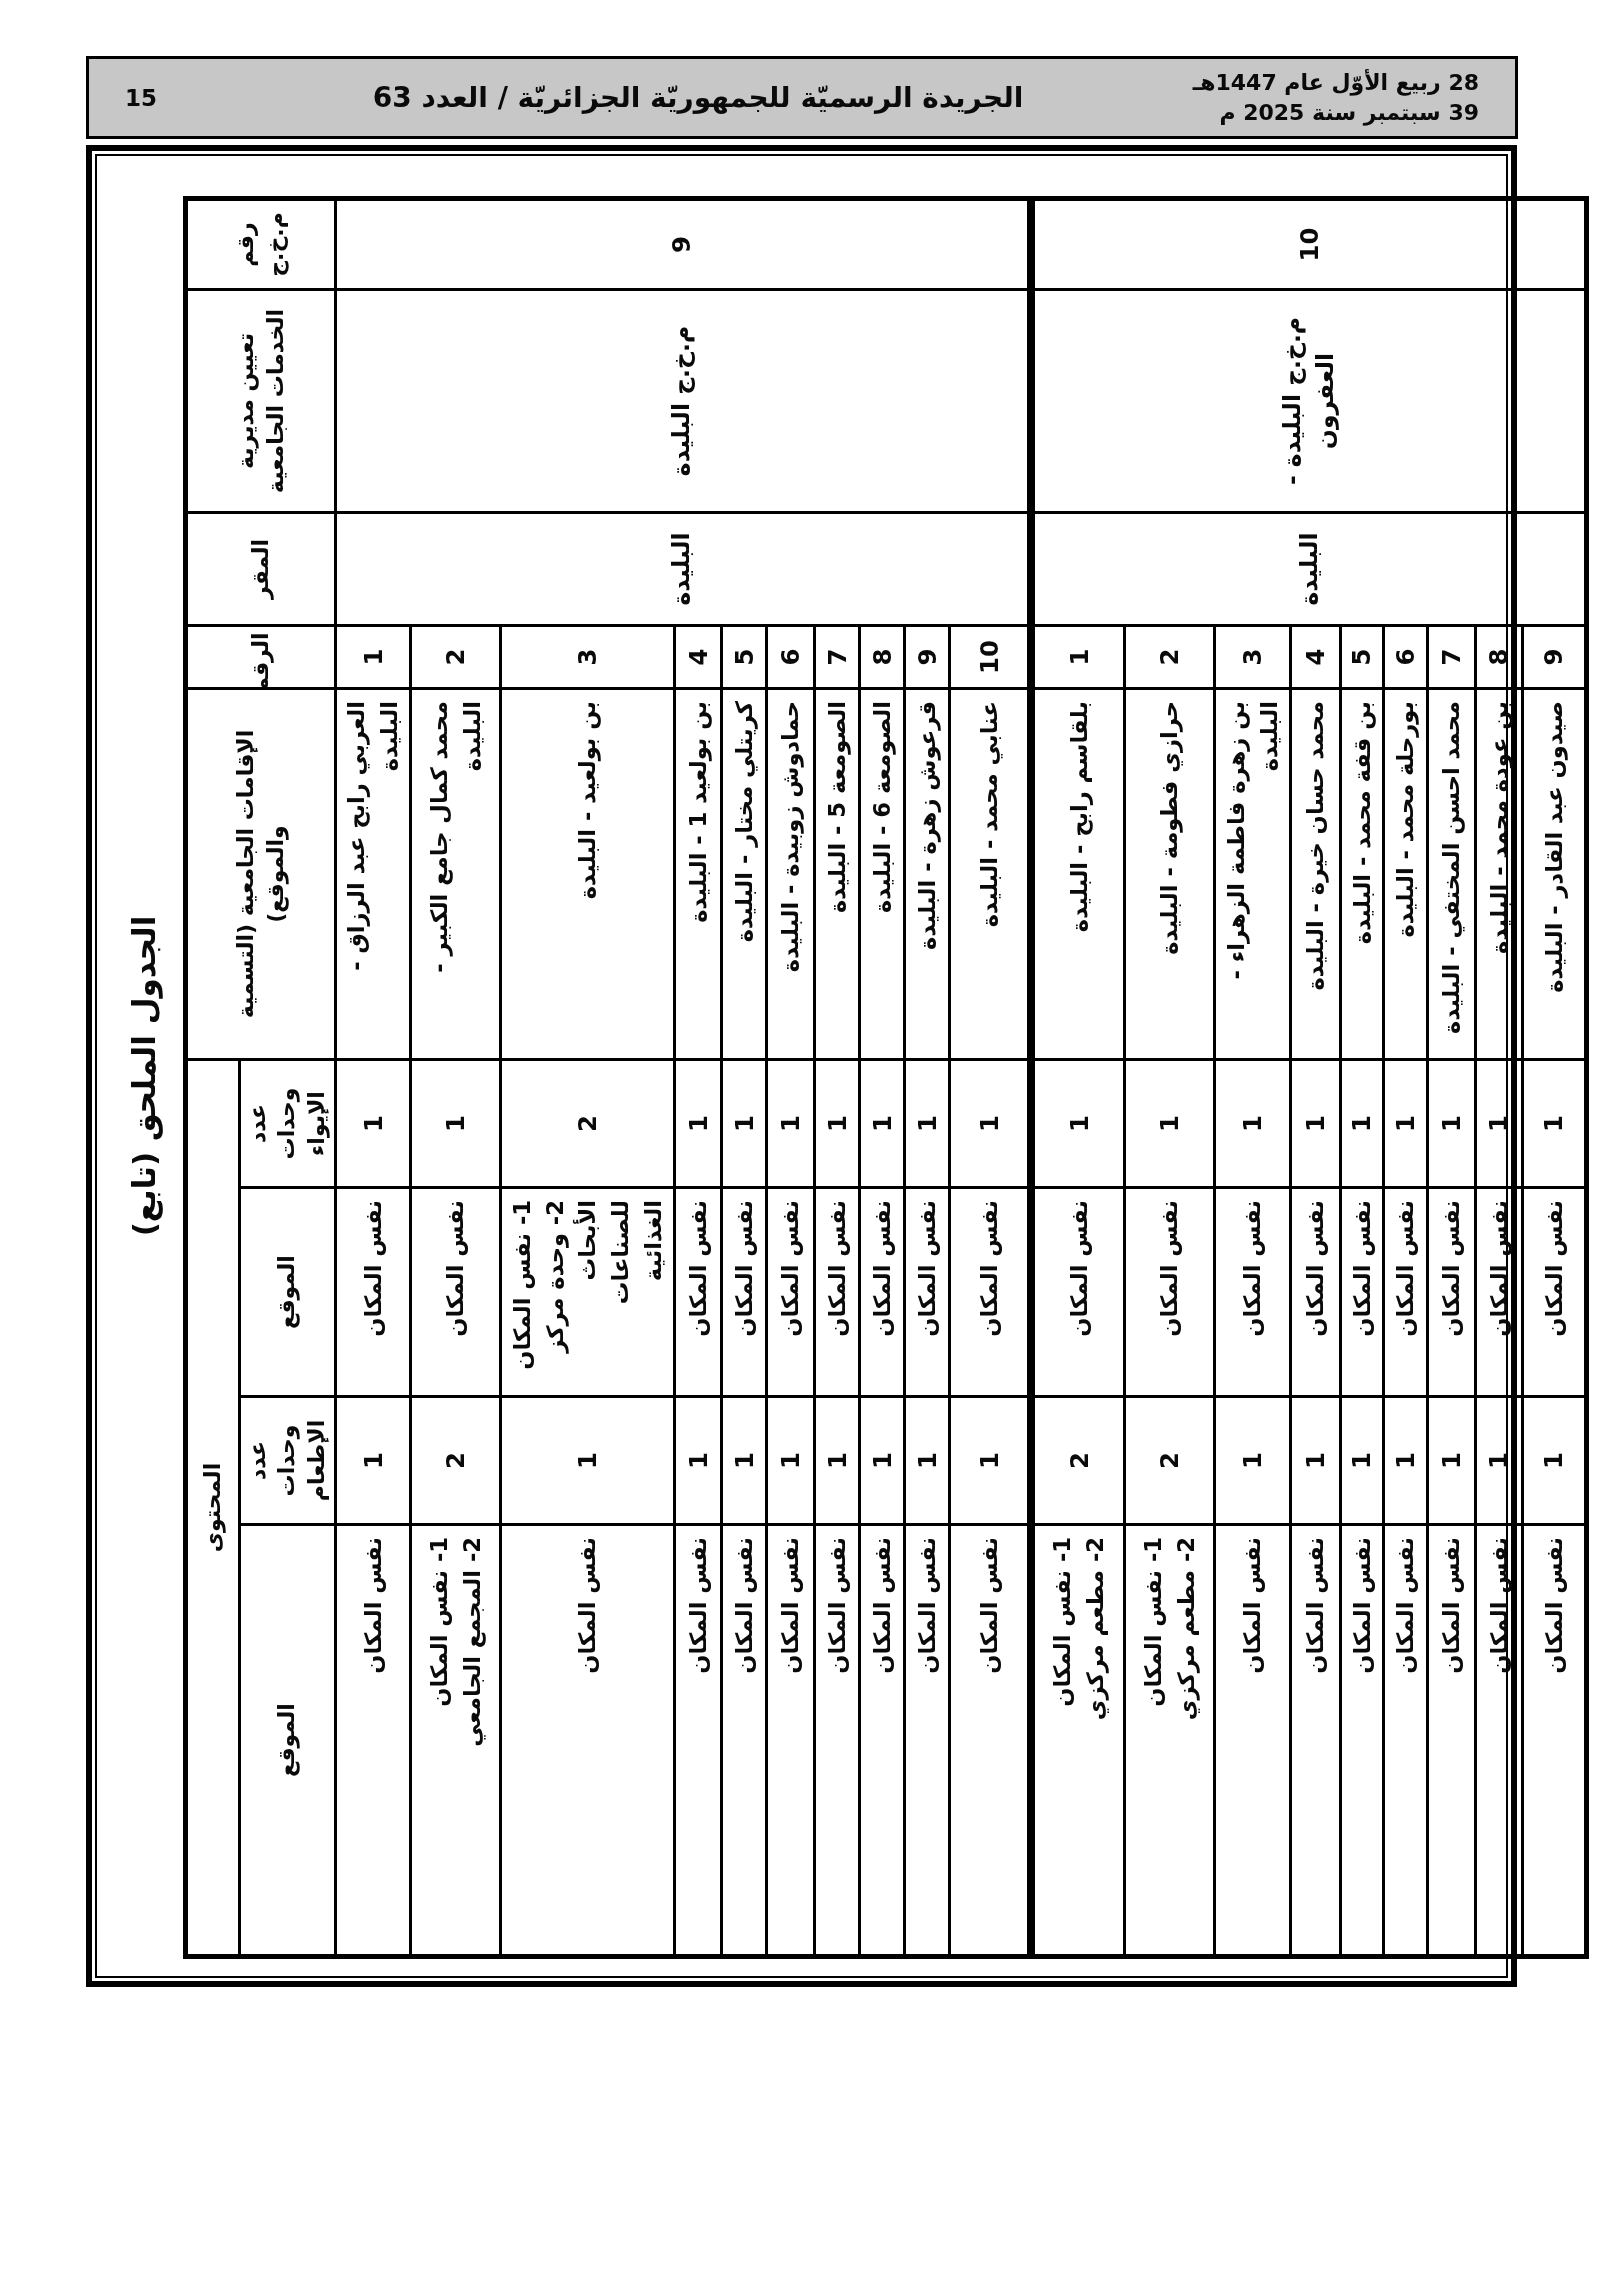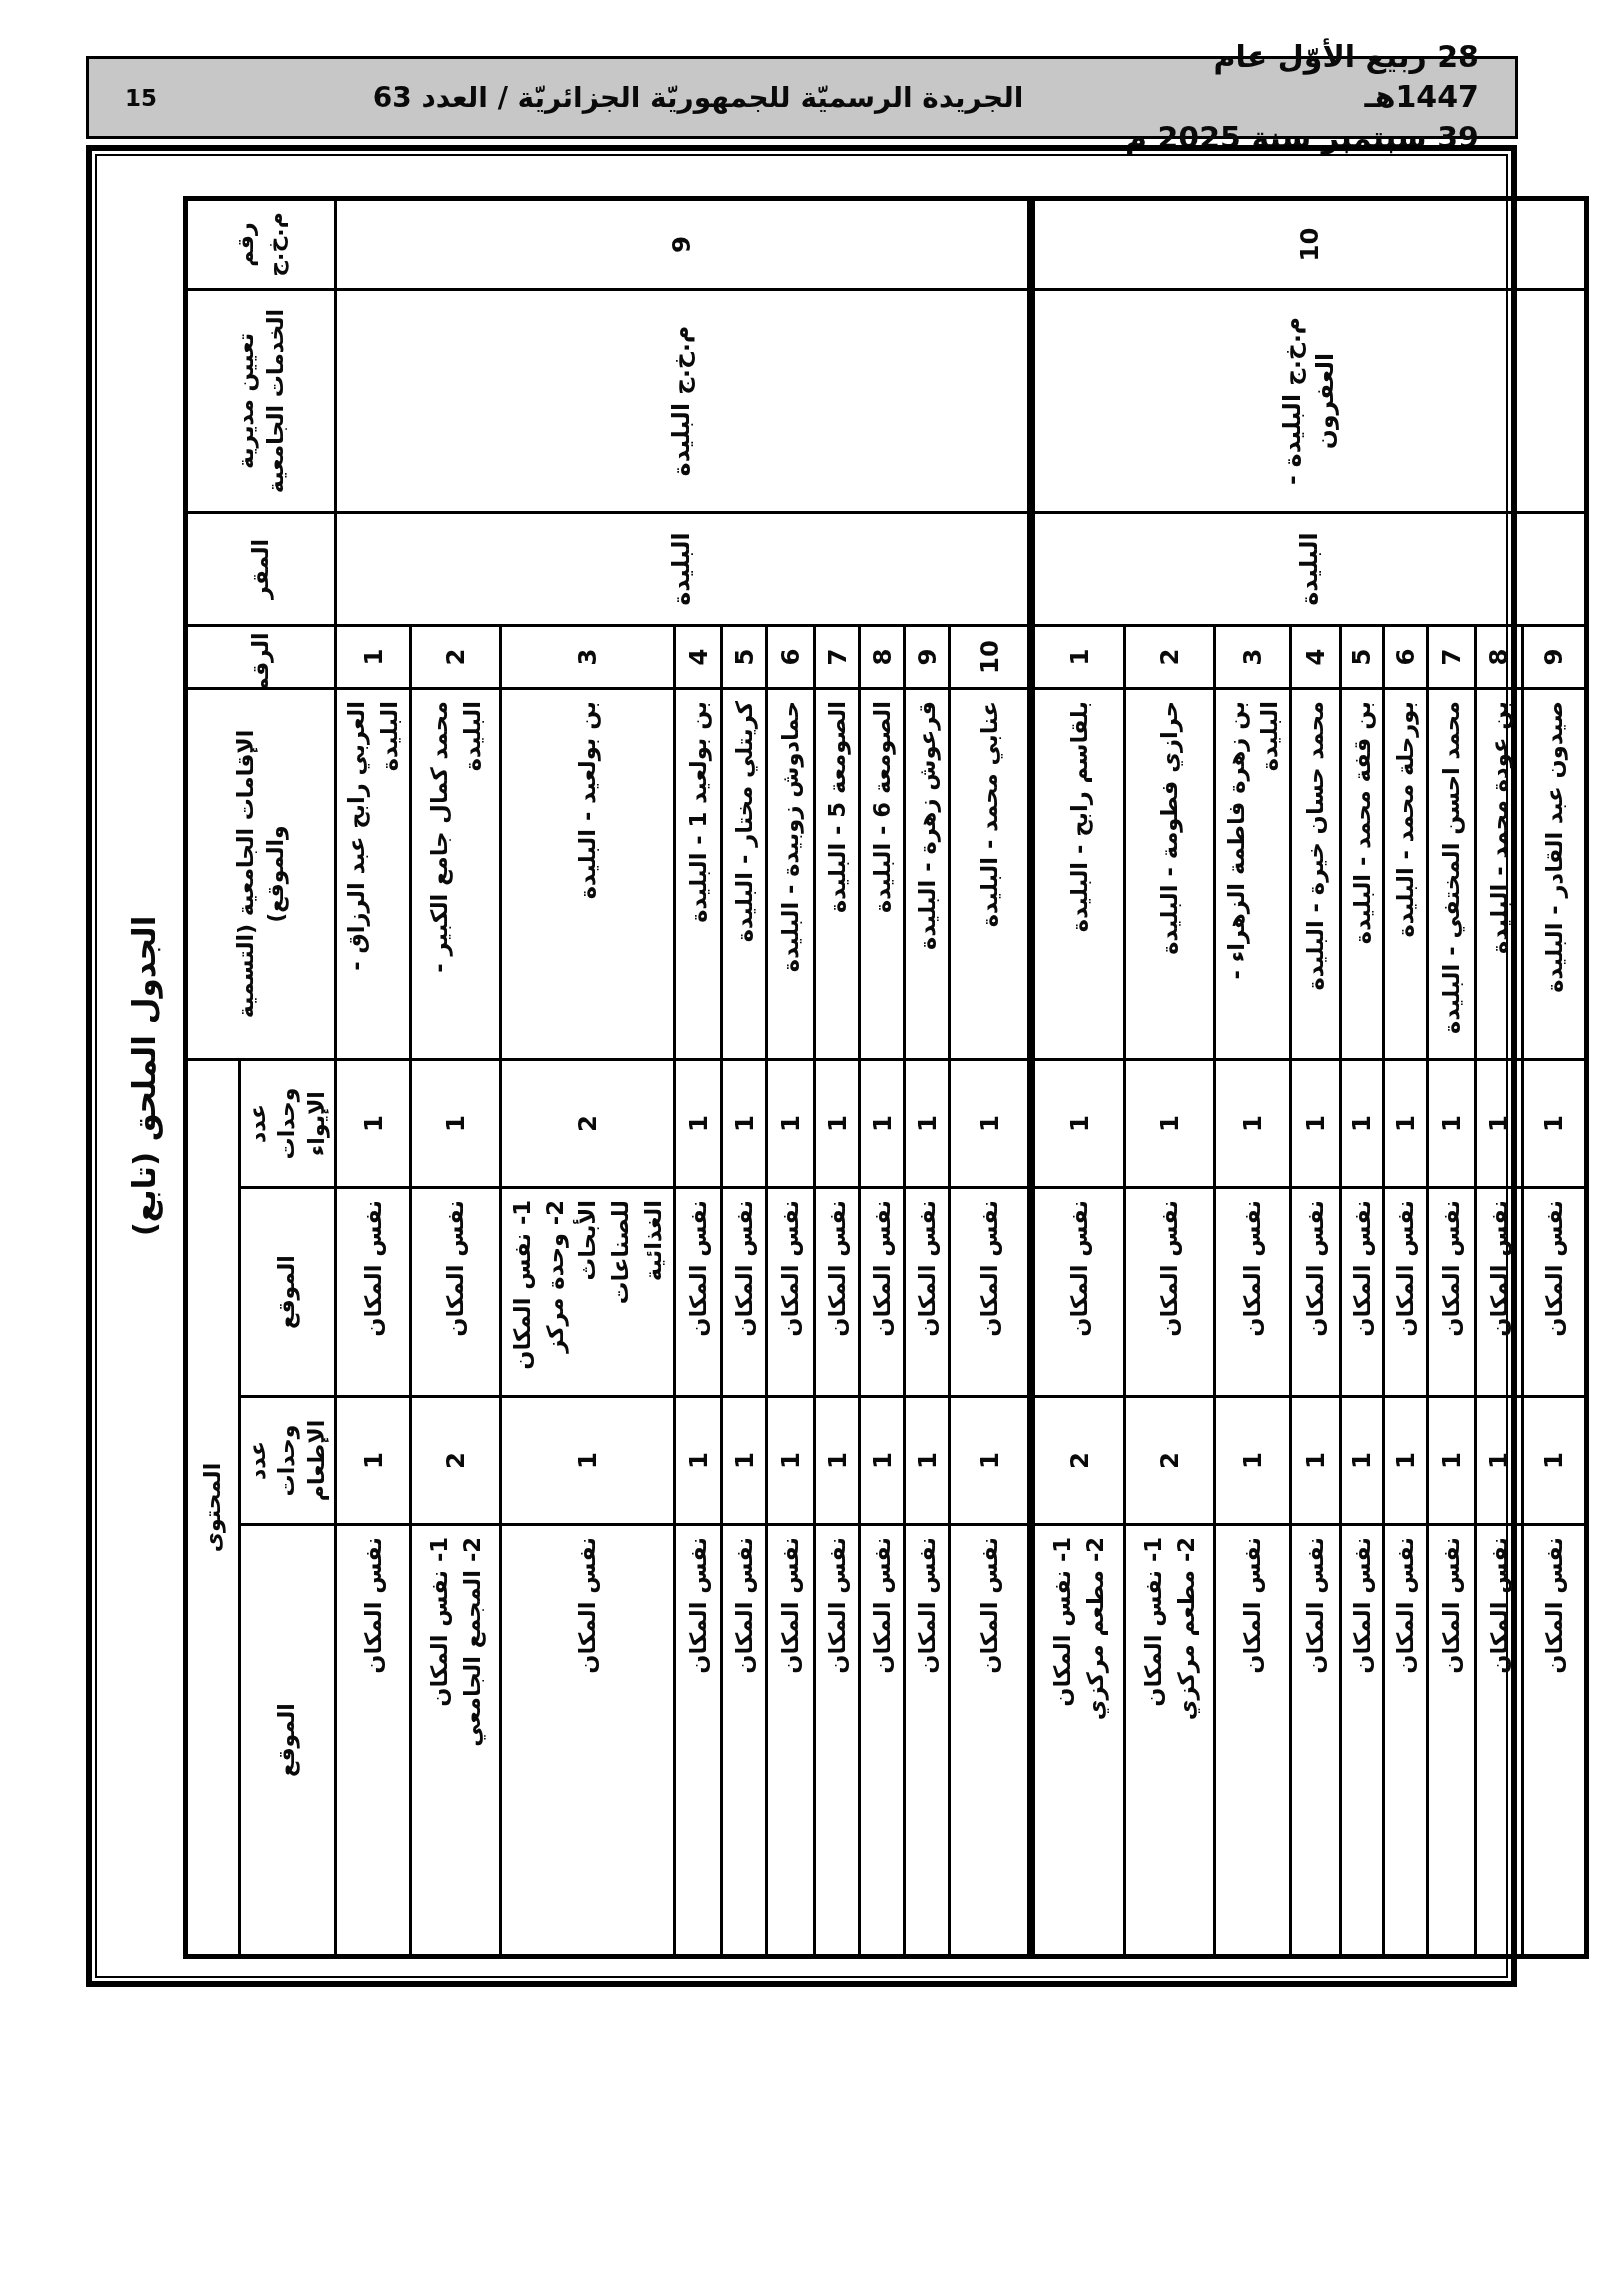"28 ربيع الأوّل عام 1447هـ" .dates { font-size: 30px -> 22px }
